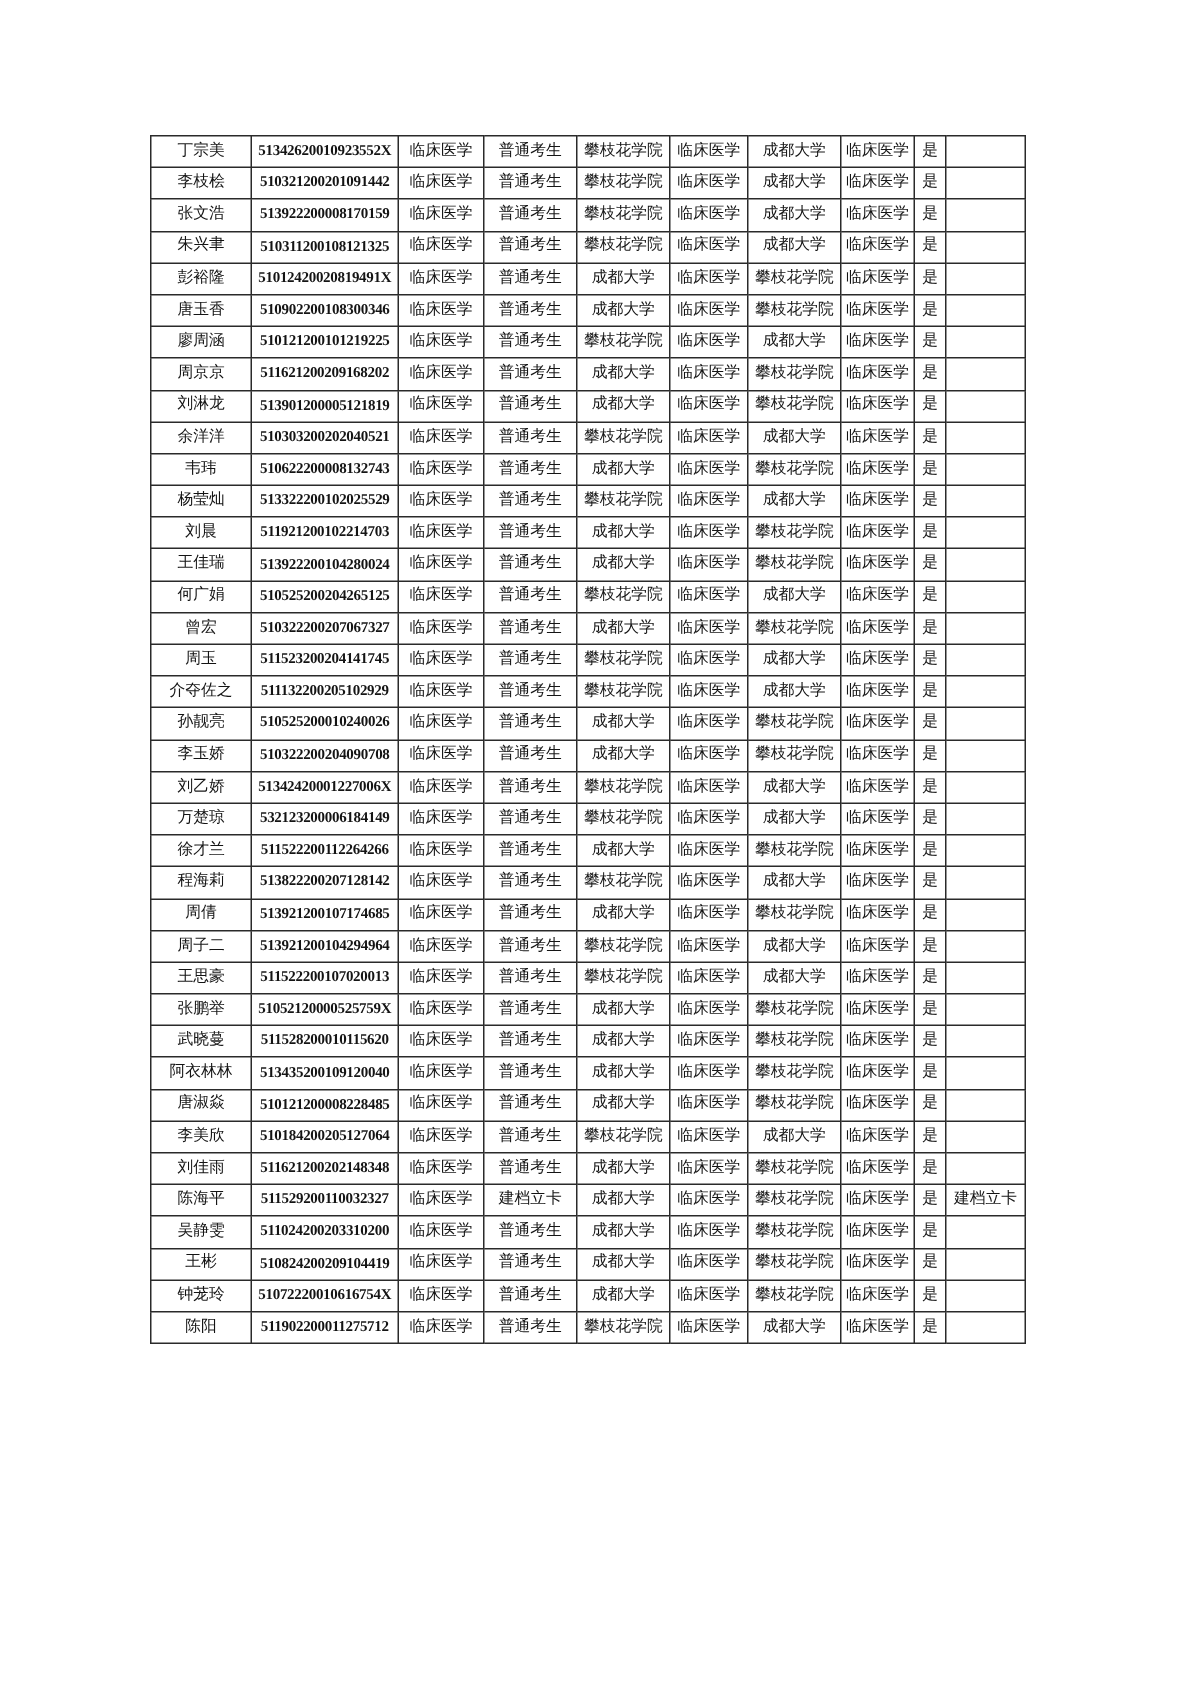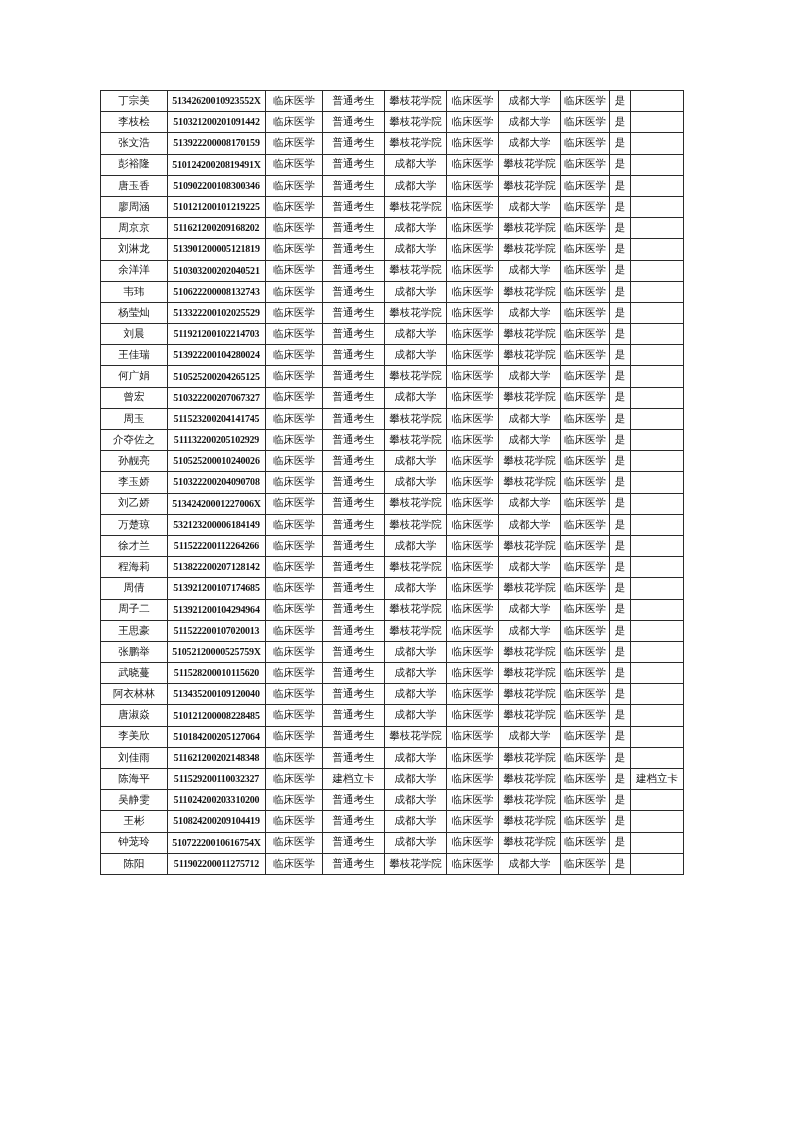"朱兴聿" tr { html: none -> <tr> <td>朱兴聿</td> <td>510311200108121325</td> <td>临床医学</td> <td>普通考生</td> <td>攀枝花学院</td> <td>临床医学</td> <td>成都大学</td> <td>临床医学</td> <td>是</td> <td></td> </tr> }
